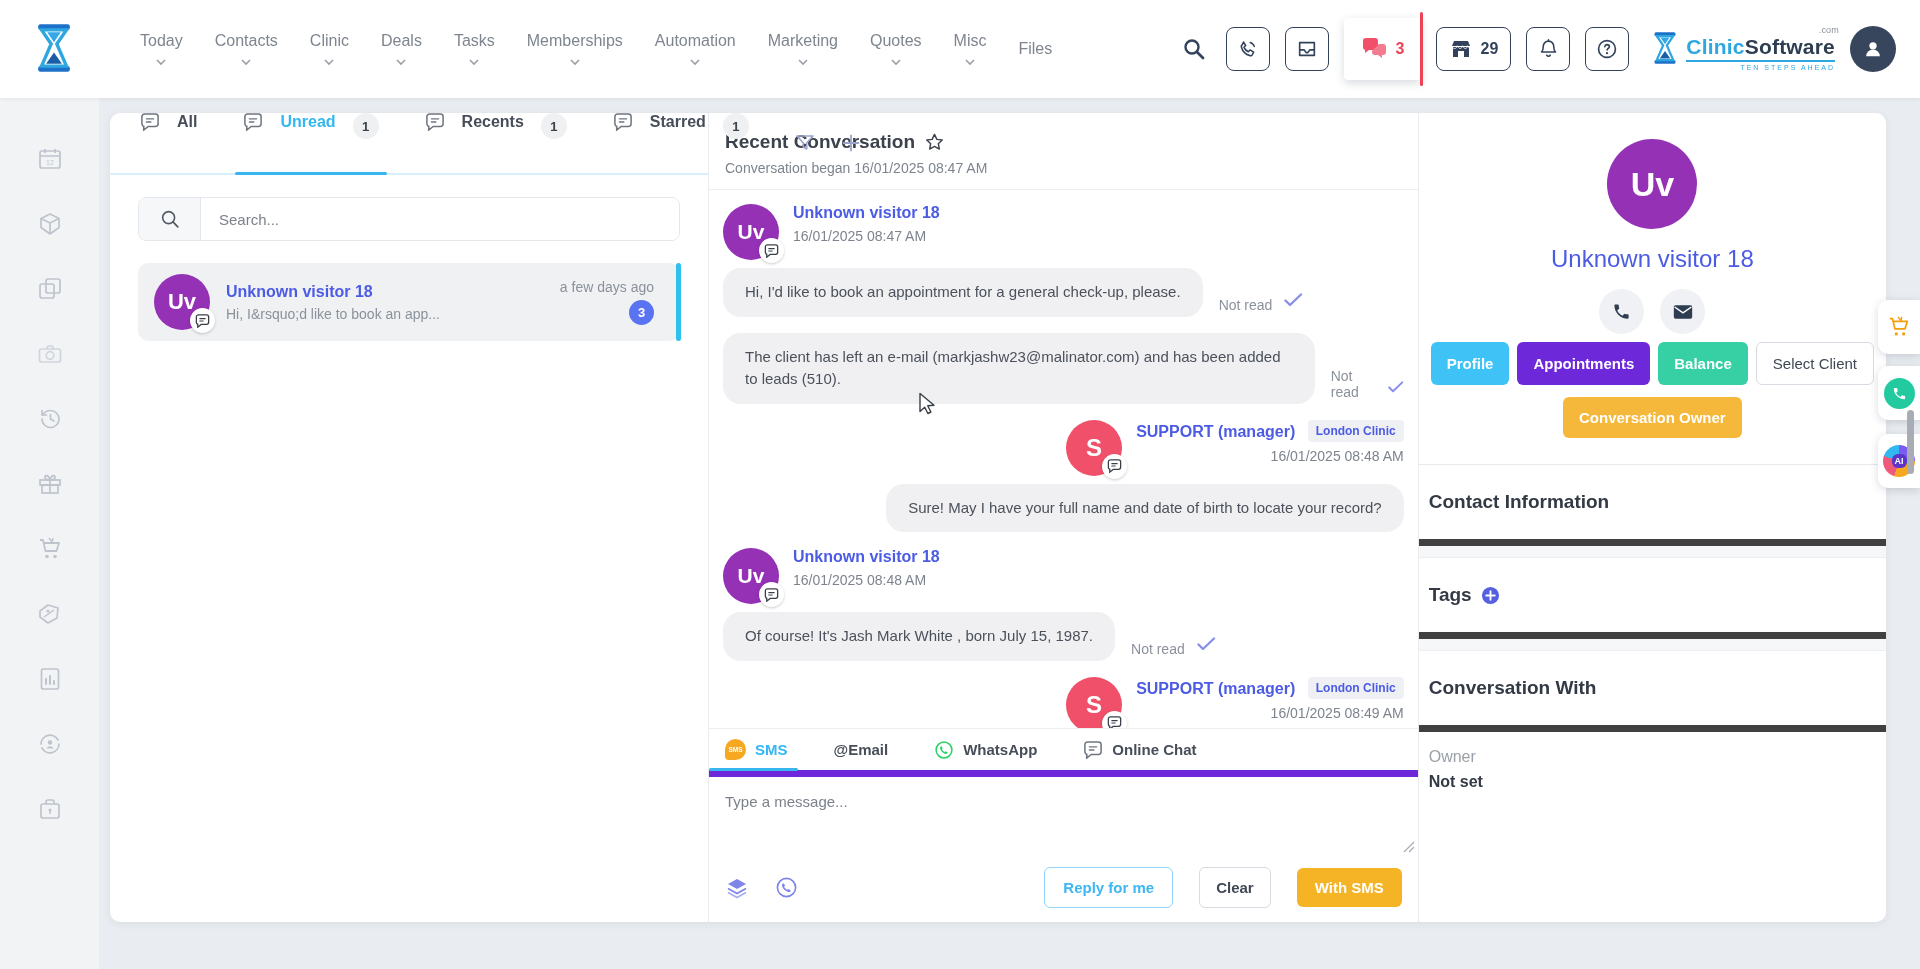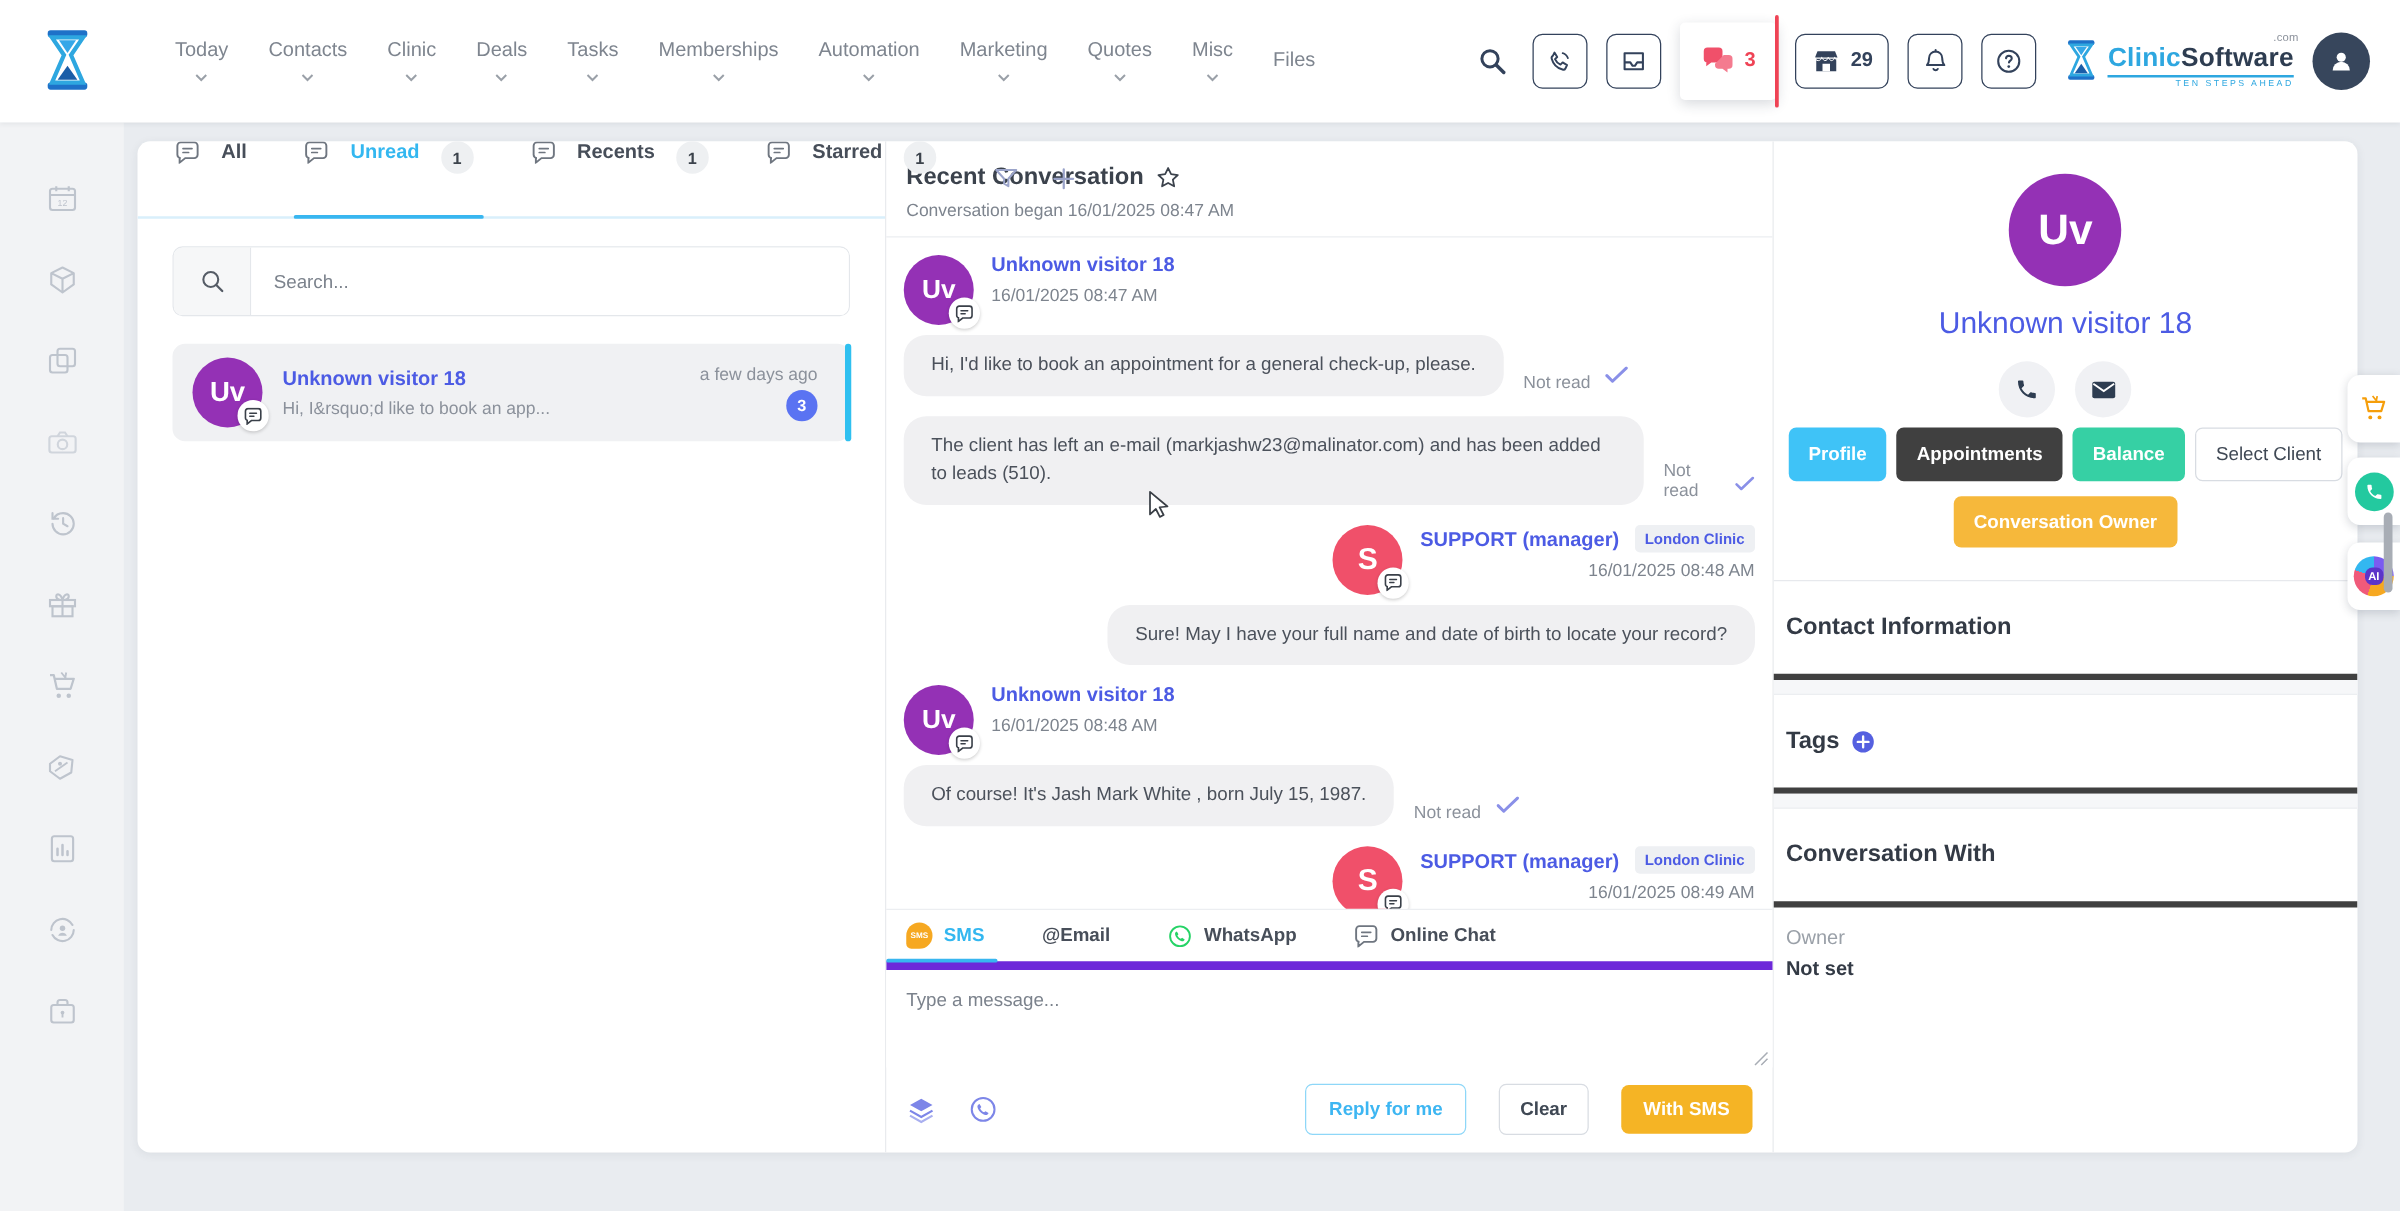"Search..." .lp-search { height: 56px -> 44px }
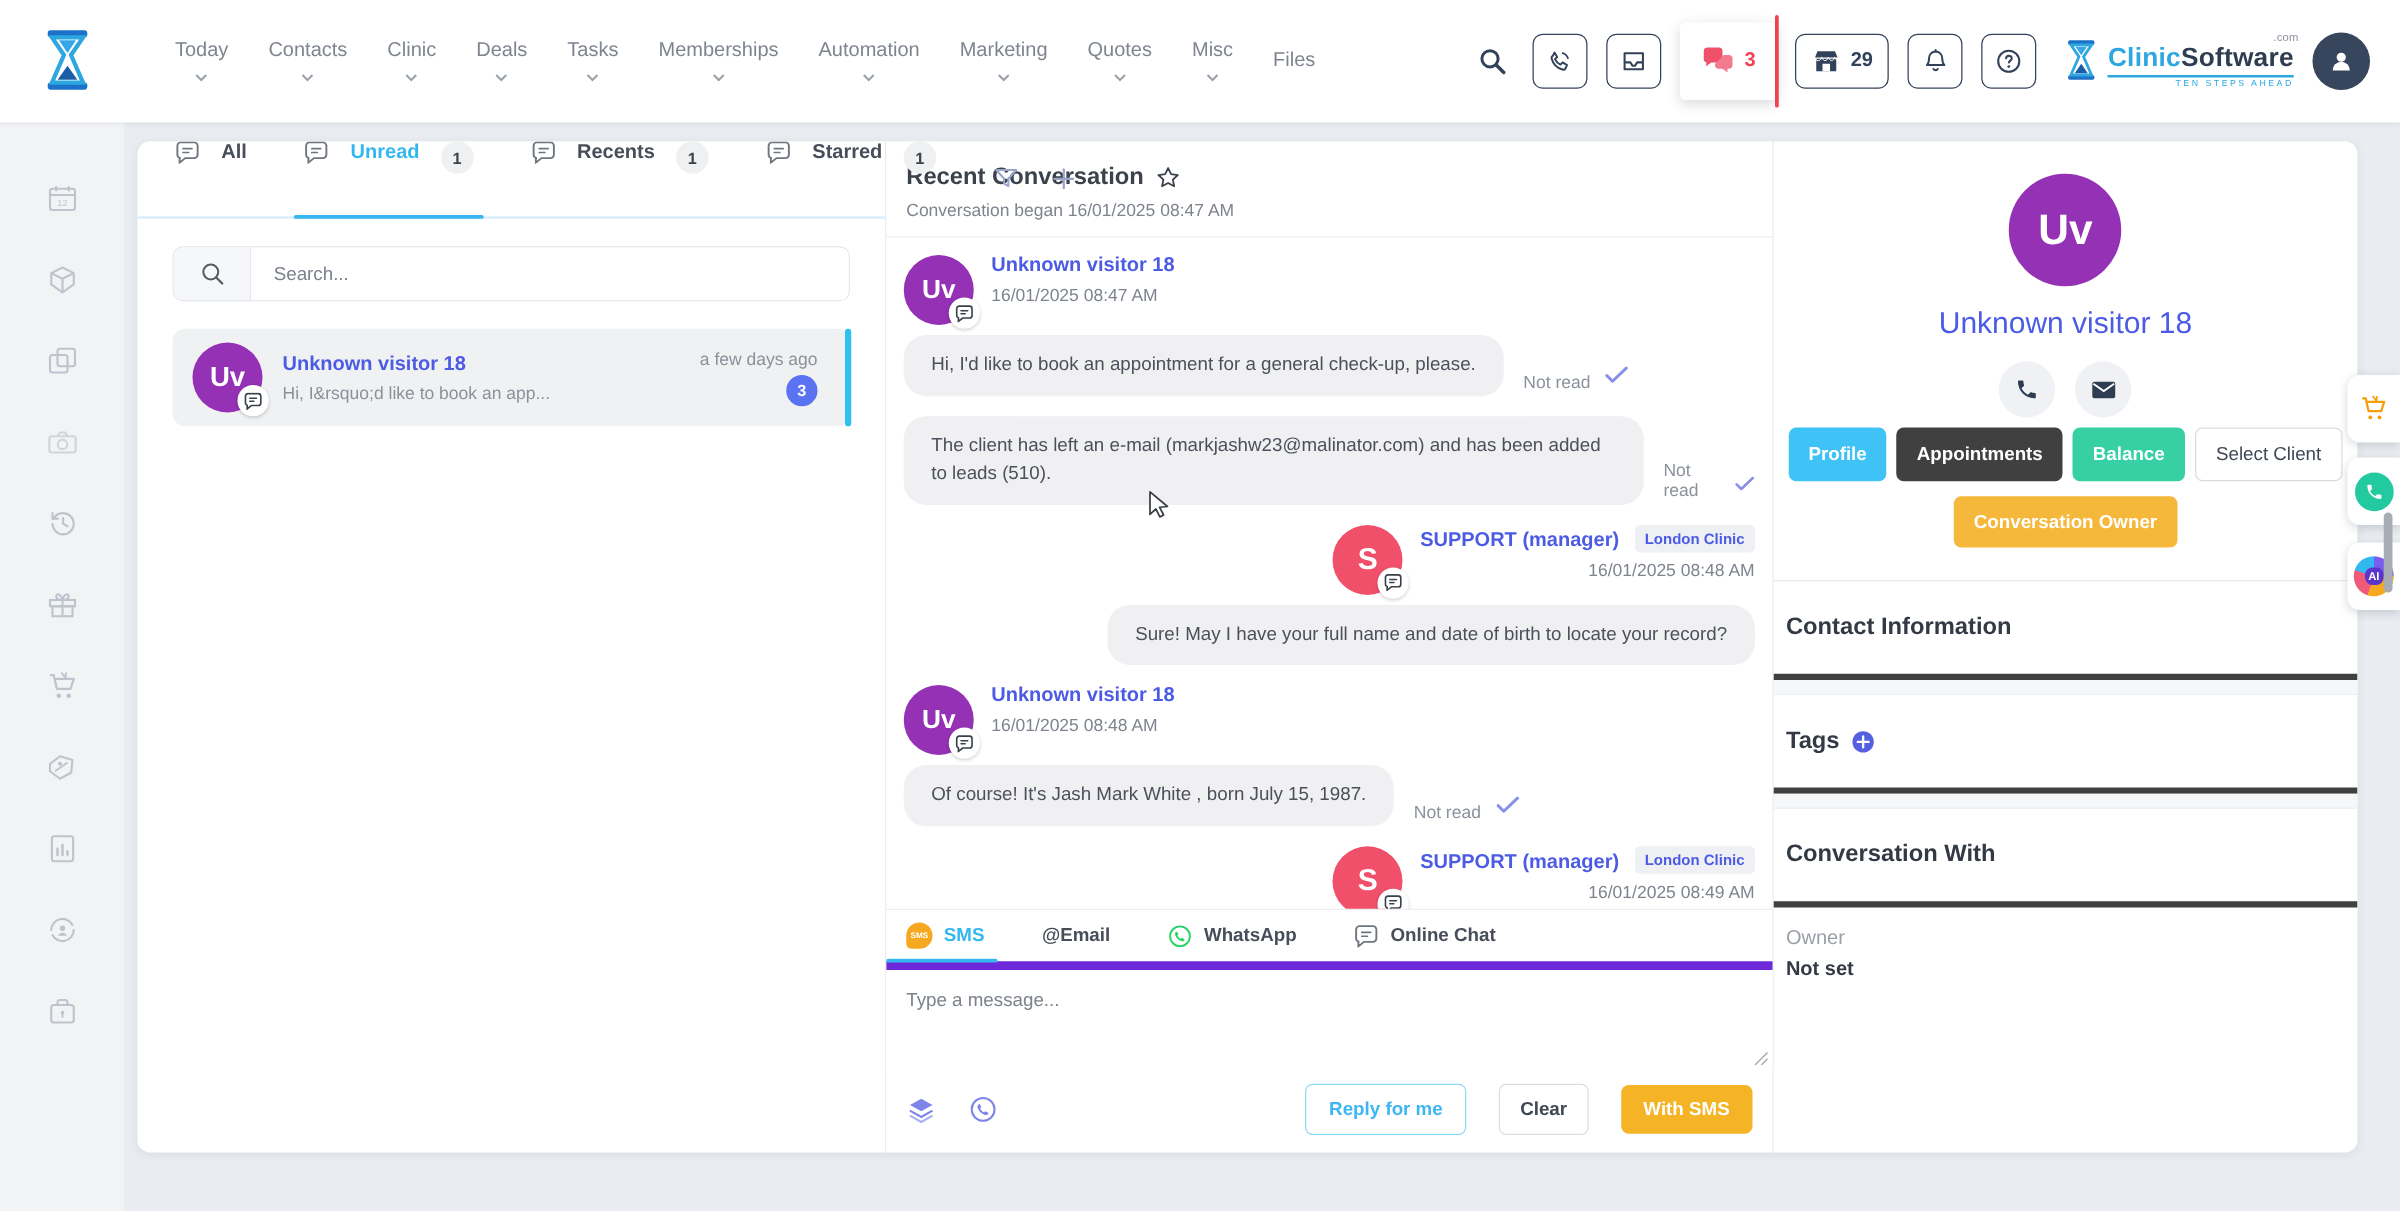"Appointments" .b-appts { background: #404040 -> #6d28d9 }
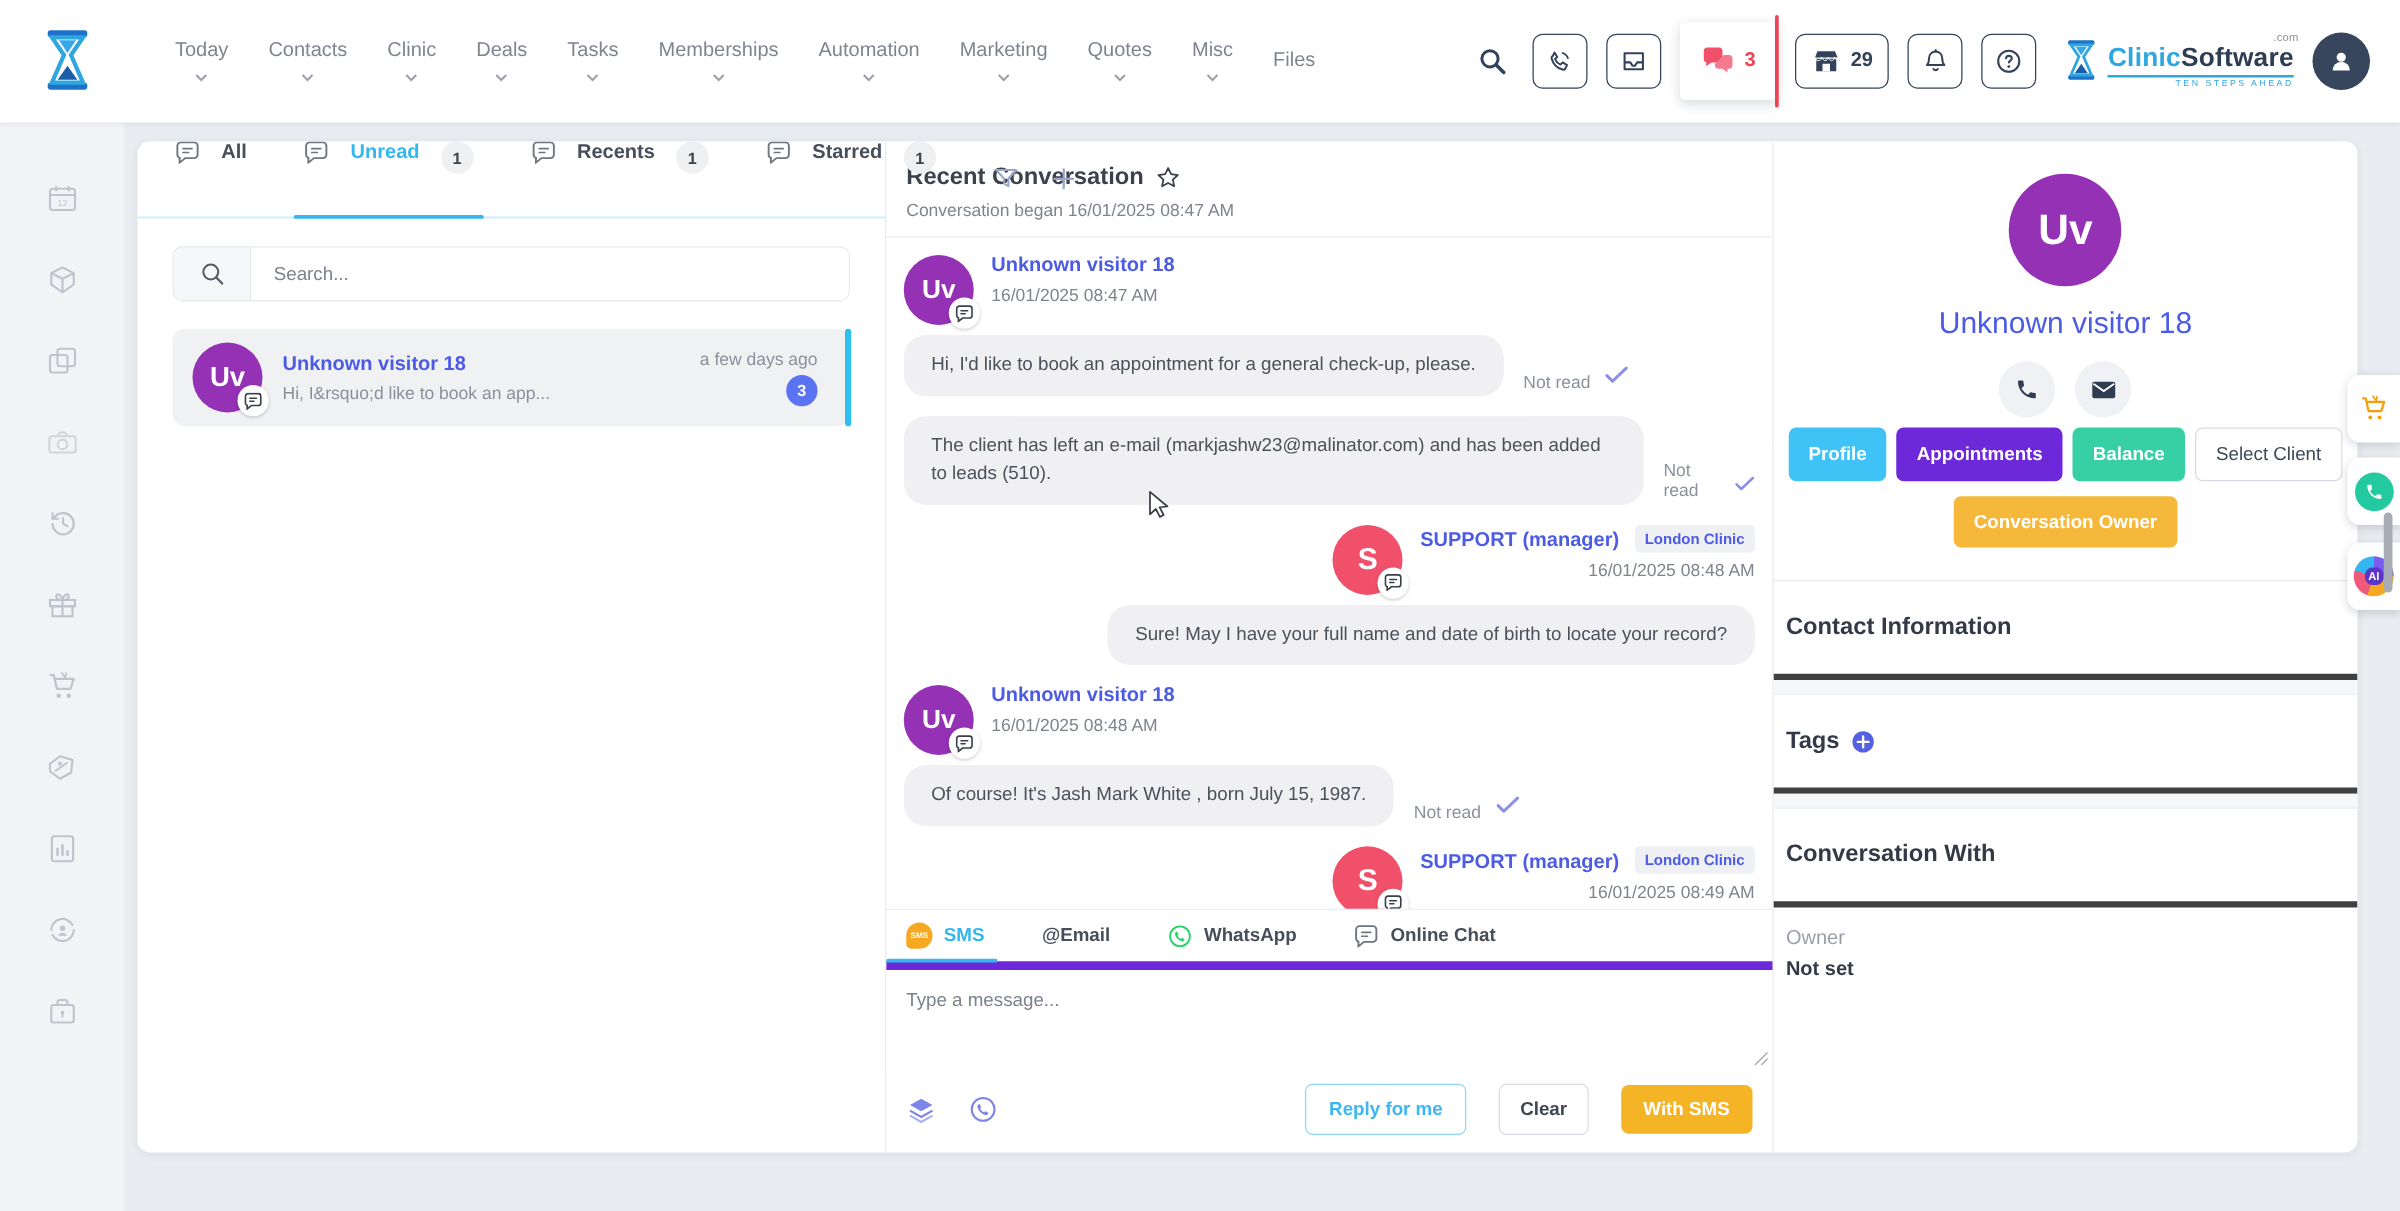"Contact Information" .ip-sec { border-bottom: 5px solid #404040 -> 7px solid #404040 }
